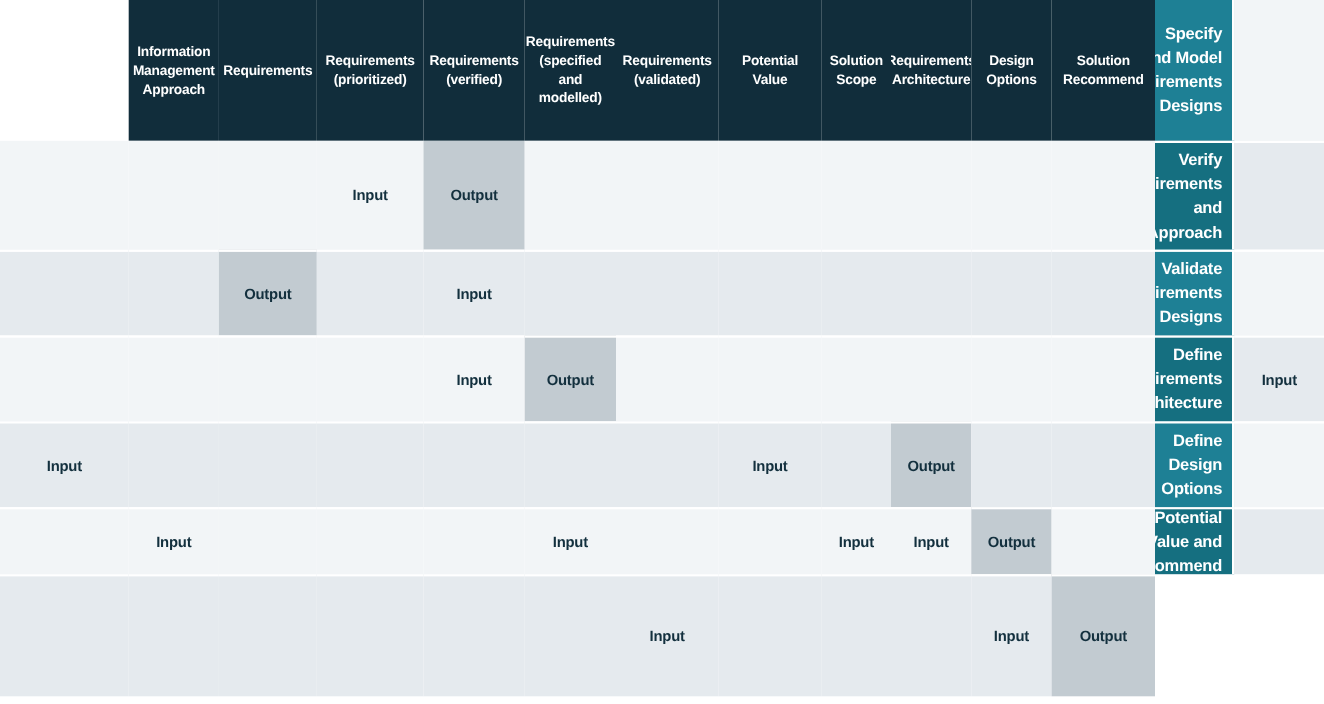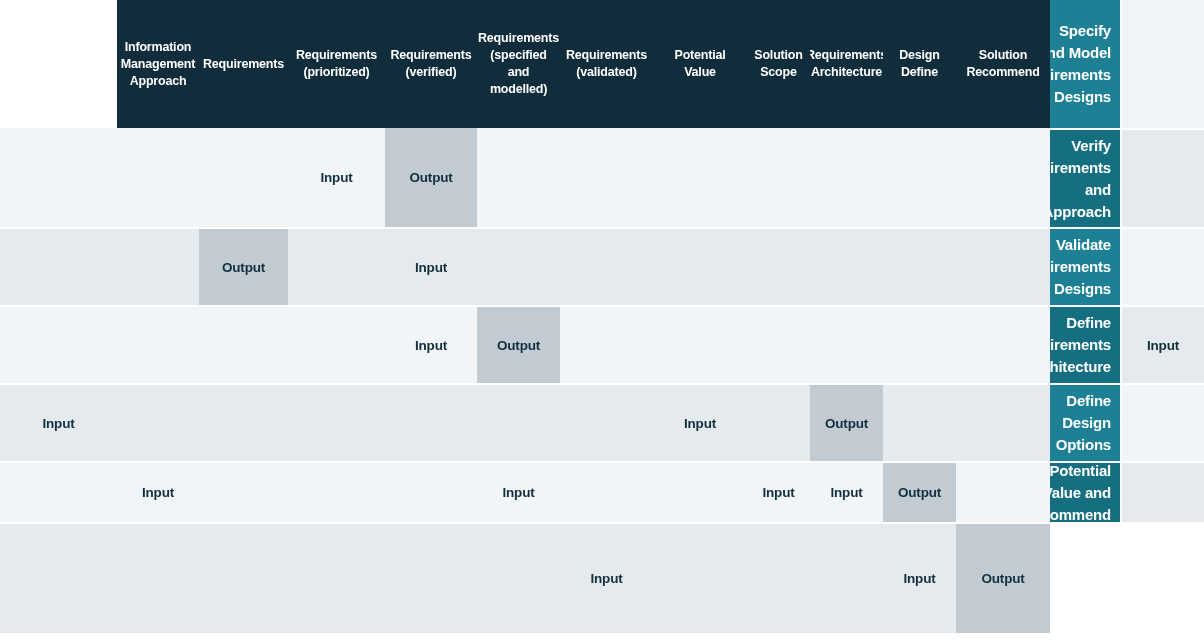"Design" div.colhead { text: Define -> Options }
